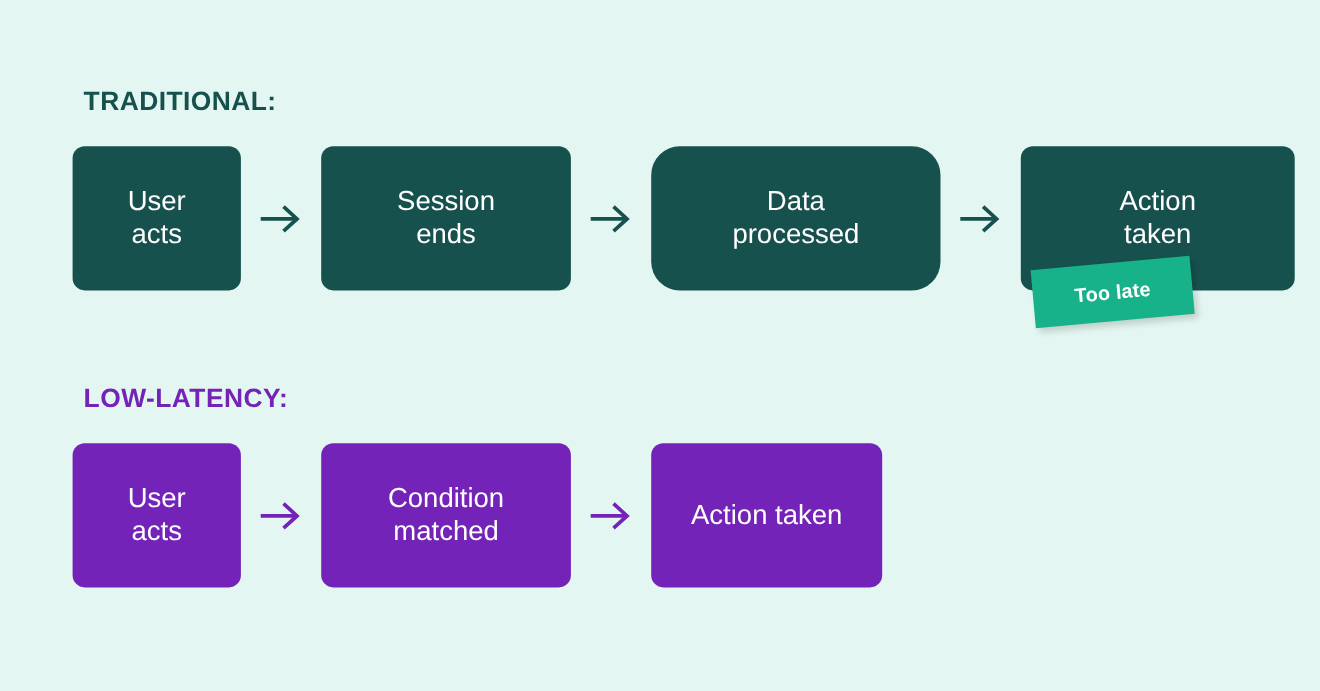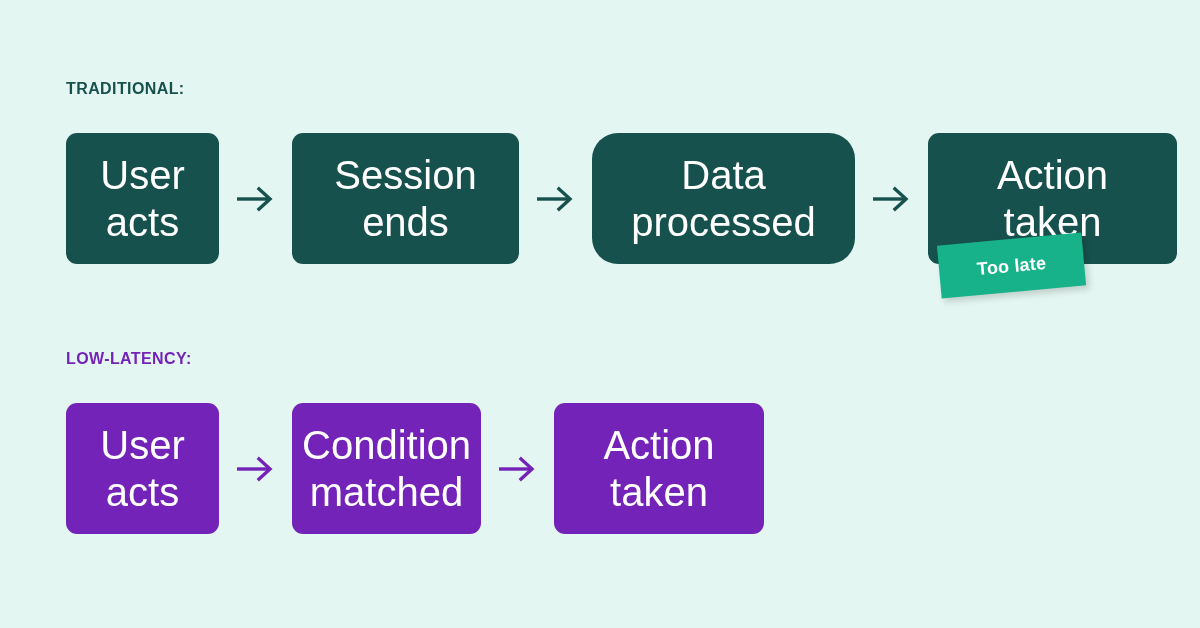"TRADITIONAL:" .section-label { font-size: 16px -> 24px; margin-left: none -> 10px }
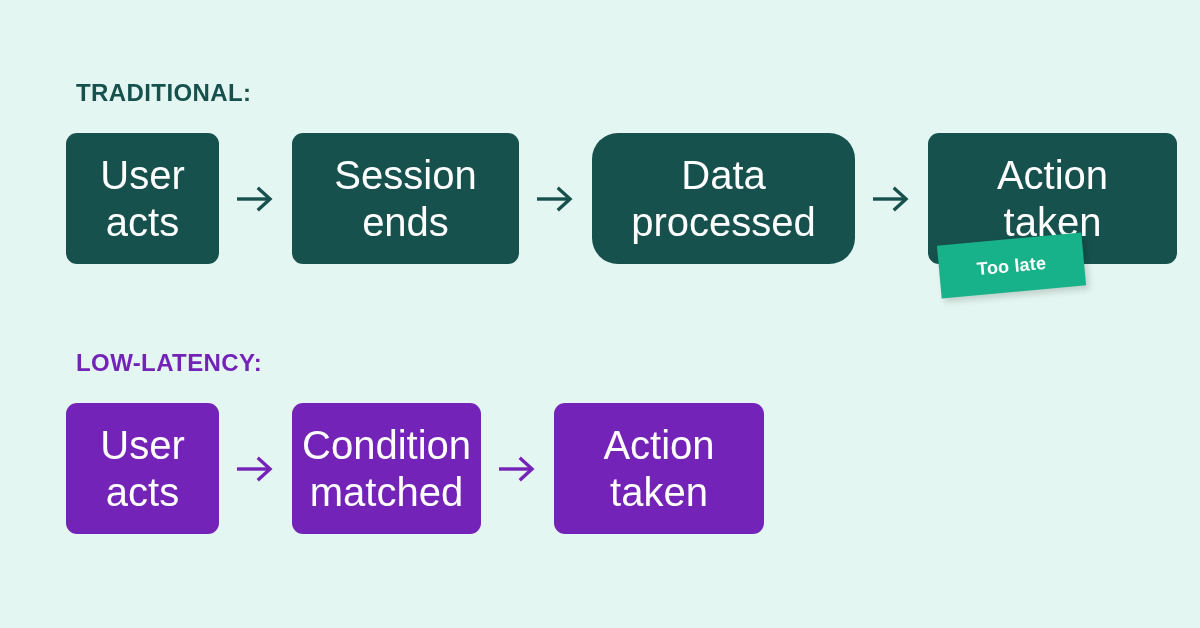"User" .node { font-size: 40px -> 25px }
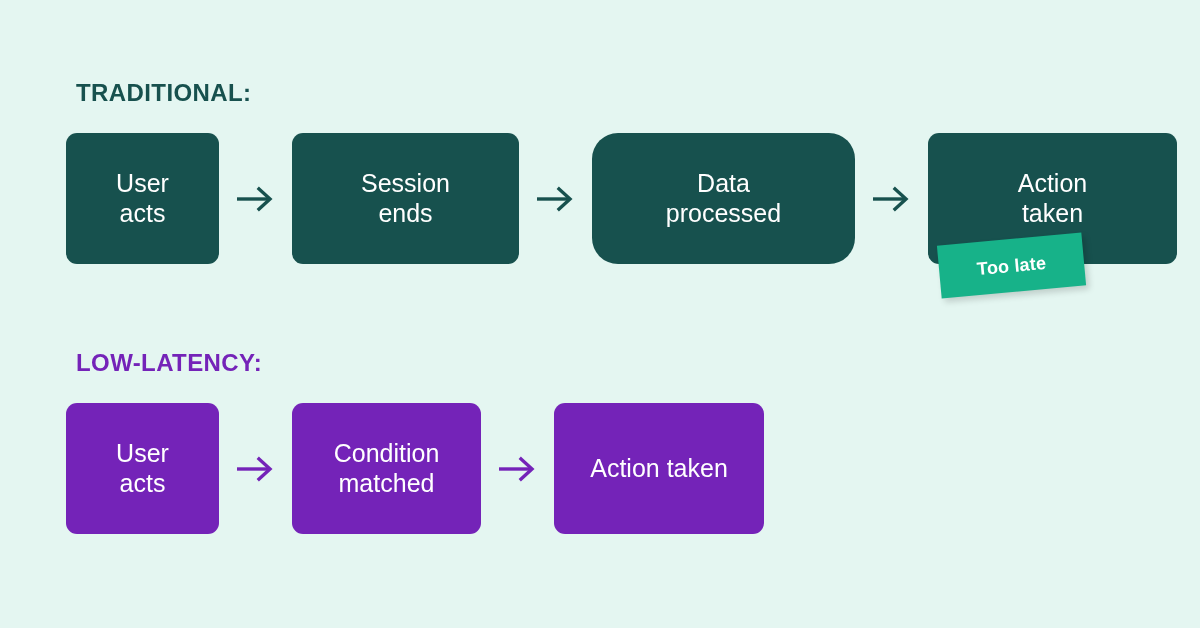"Condition" .w-condition { width: 189px -> 227px }
